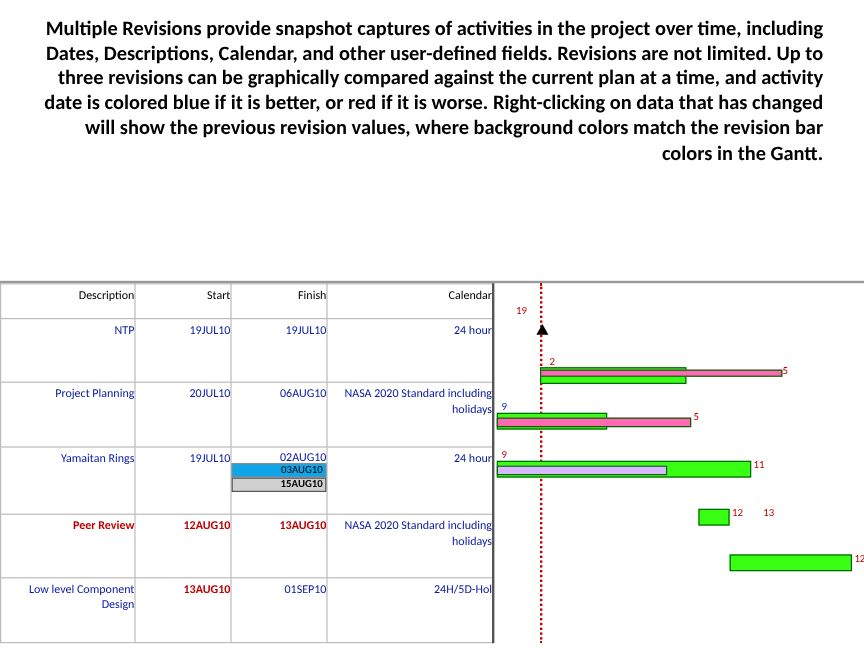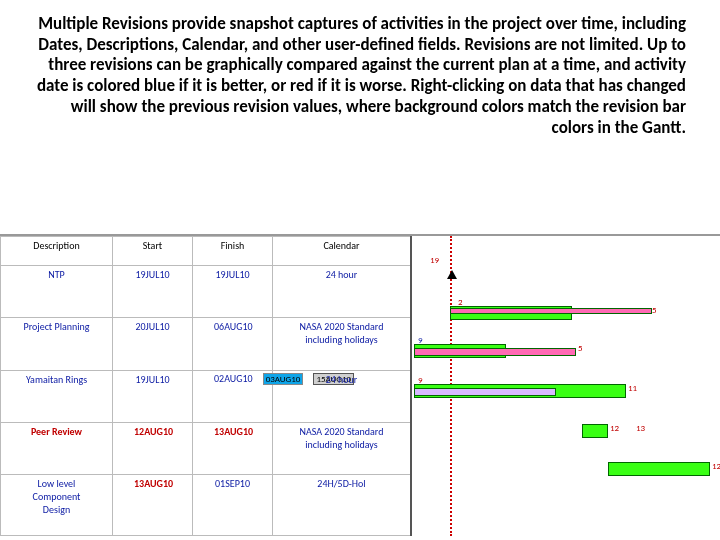"Description" .tbl th,.tbl td { padding: 2px 21px -> 2px 0; text-align: center -> right }
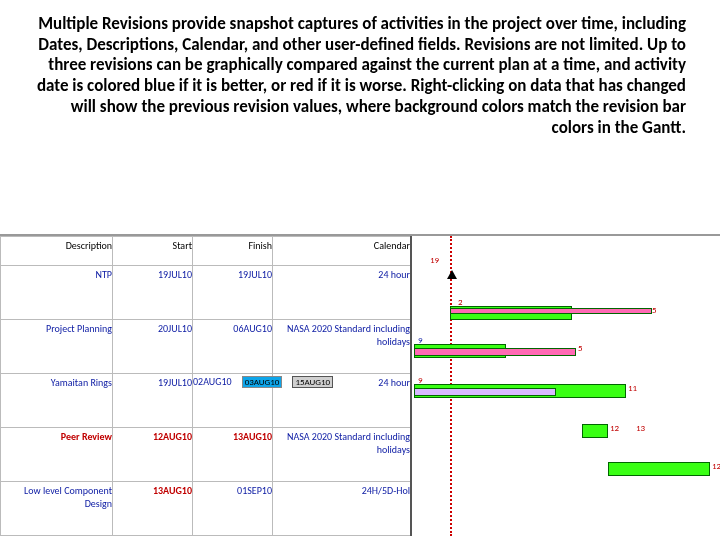"02AUG10" .rev-stack { flex-direction: none -> column; gap: 10px -> 0 }
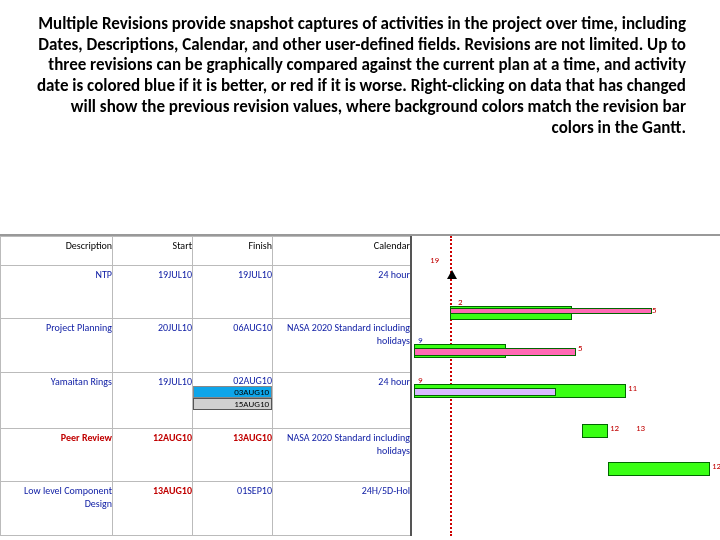"15AUG10" .rev2 { font-weight: 400 -> 700 }
